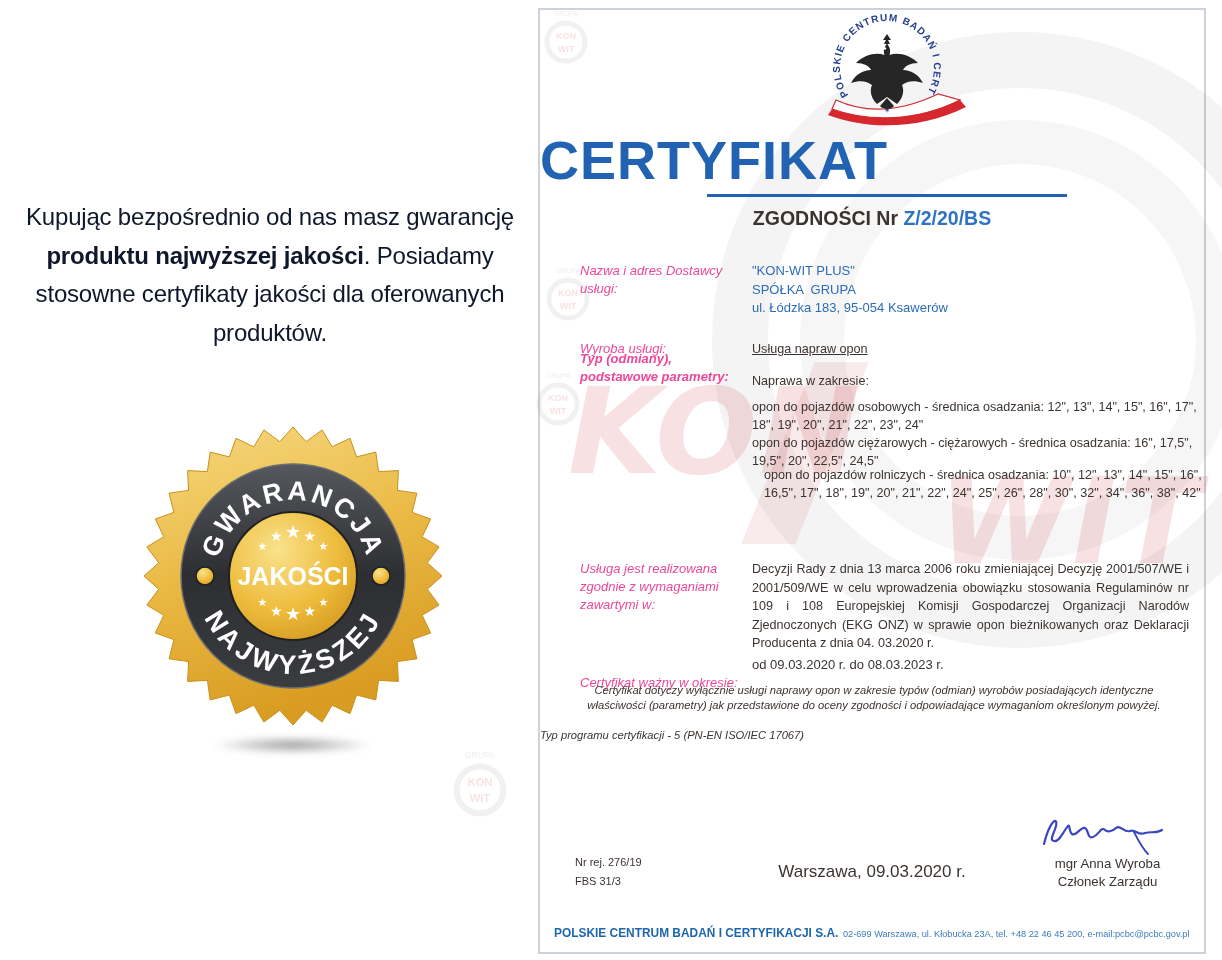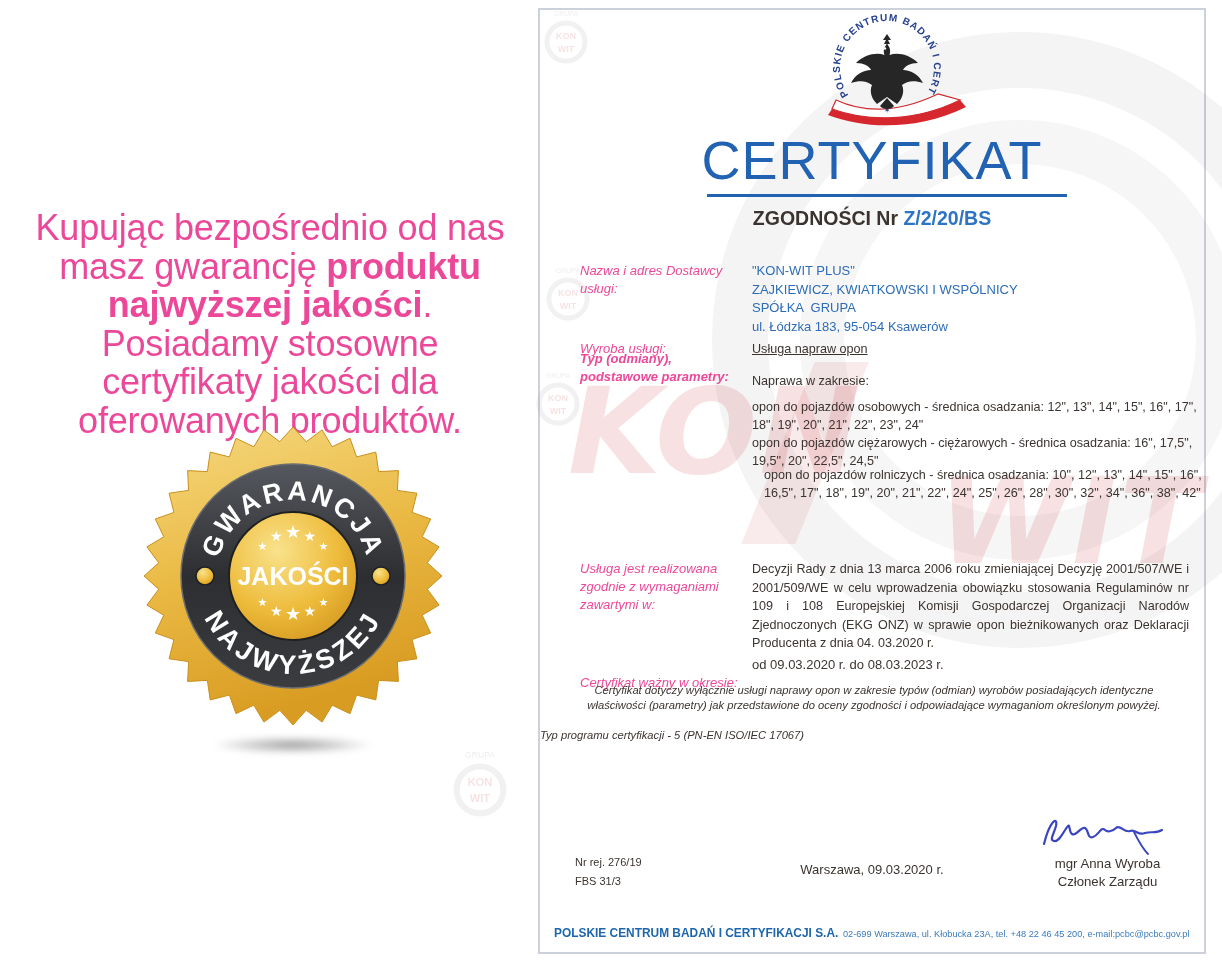"CERTYFIKAT" #cert-title { font-weight: normal -> bold; text-align: center -> none }
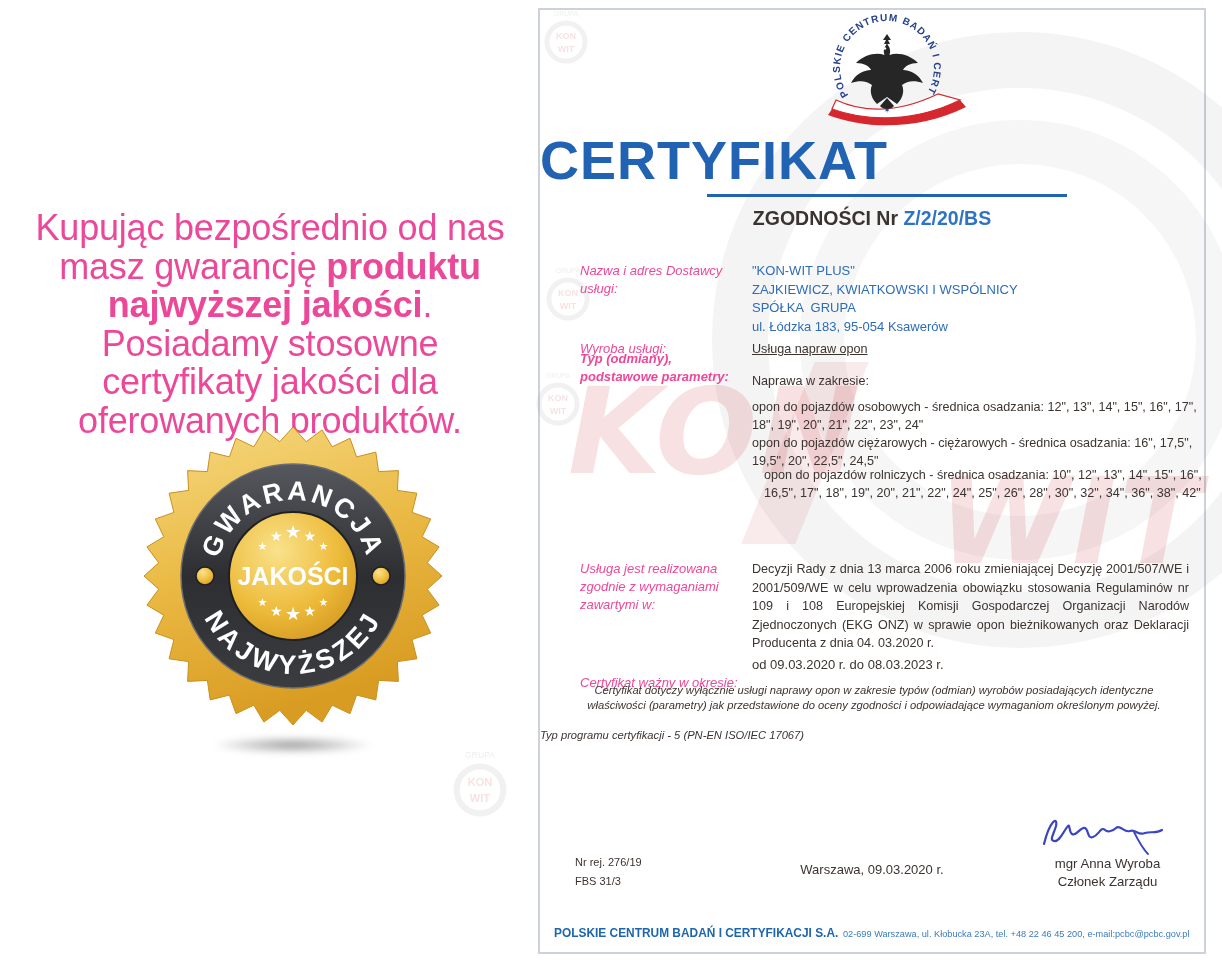"Kupując bezpośrednio od nas masz" #intro-text { color: #ec4899 -> #0f172a; font-size: 36px -> 24px; top: 209px -> 198px }
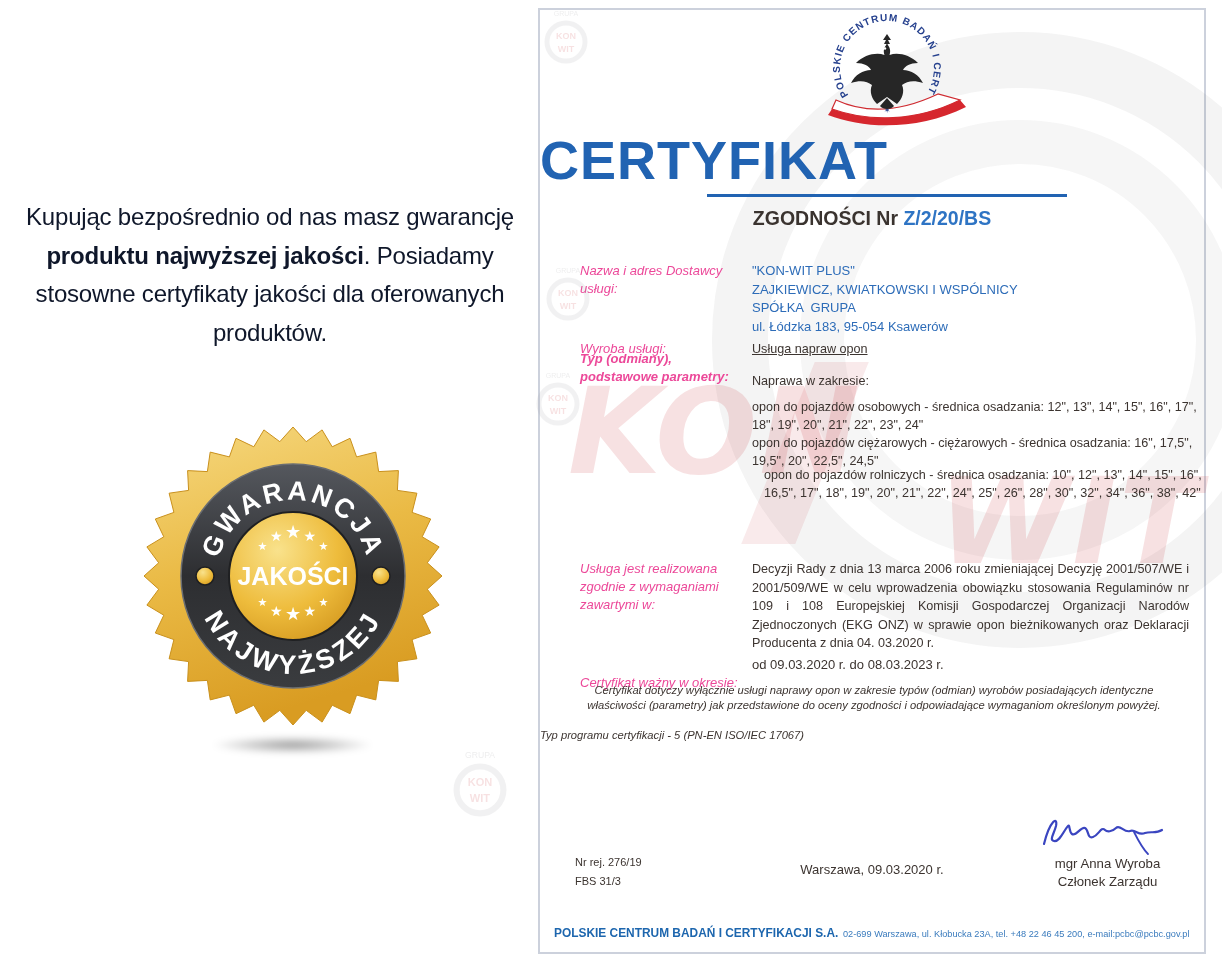"ZAJKIEWICZ, KWIATKOWSKI I WSPÓLNICY" div.pre { html: <div>ZAJKIEWICZ, KWIATKOWSKI I WSPÓLNICY</div> -> none }
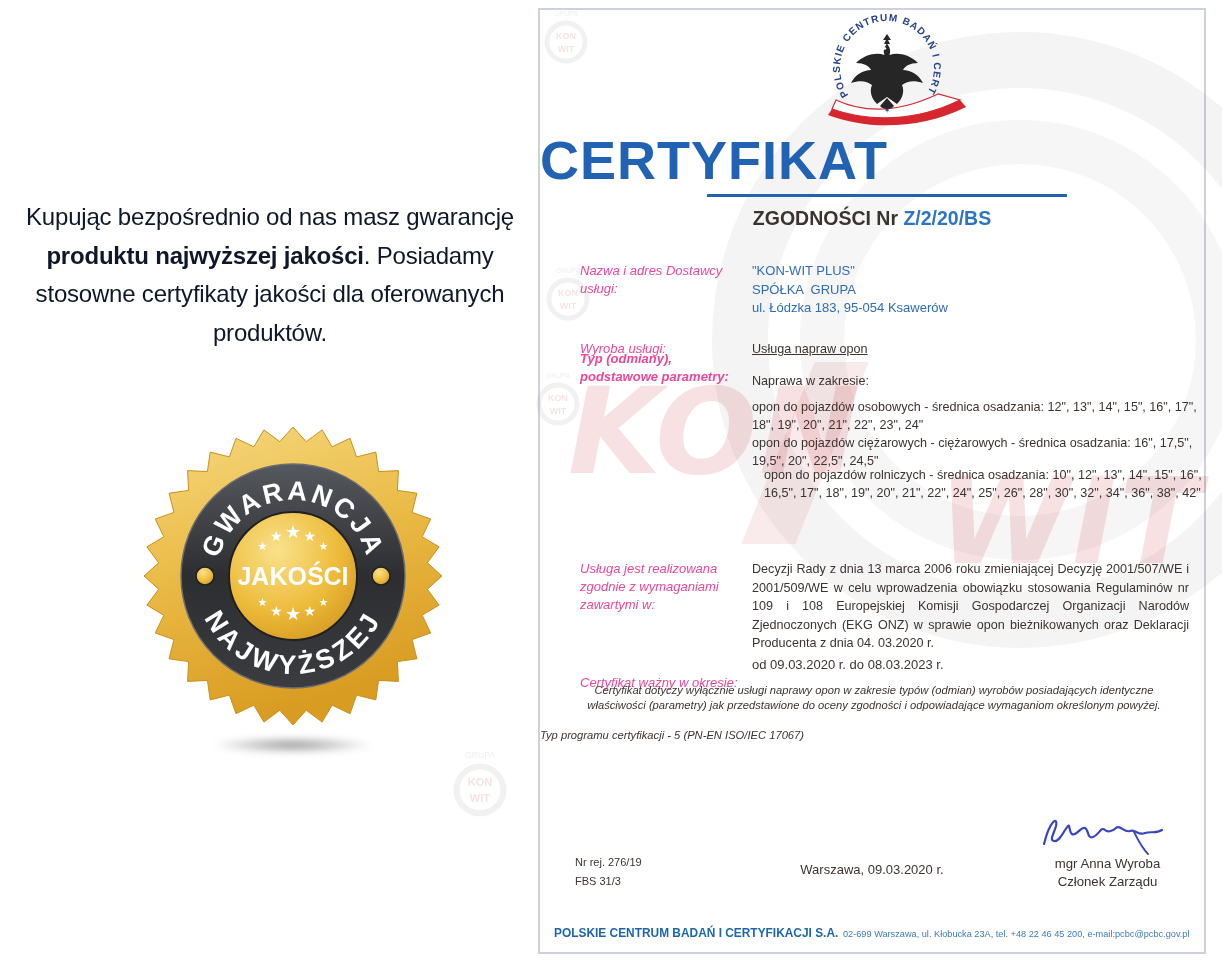"Warszawa, 09.03.2020 r." #date-block { font-size: 13px -> 17px }
